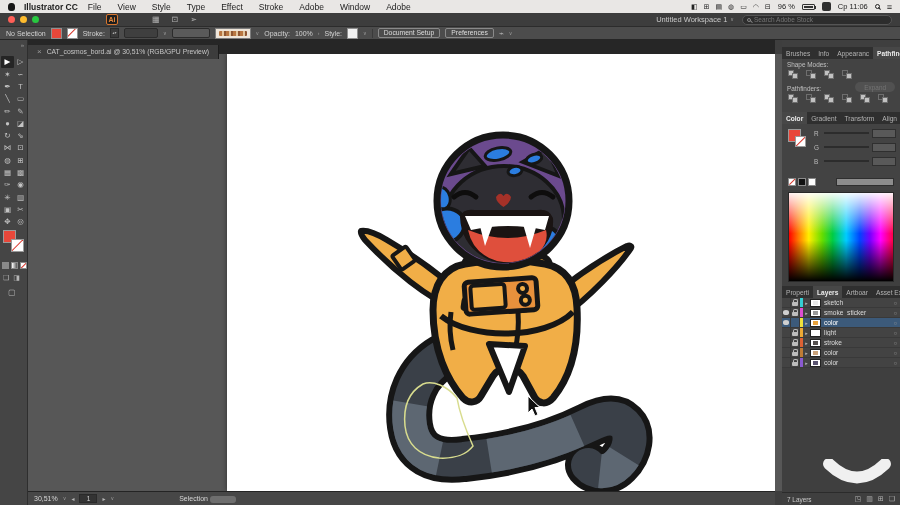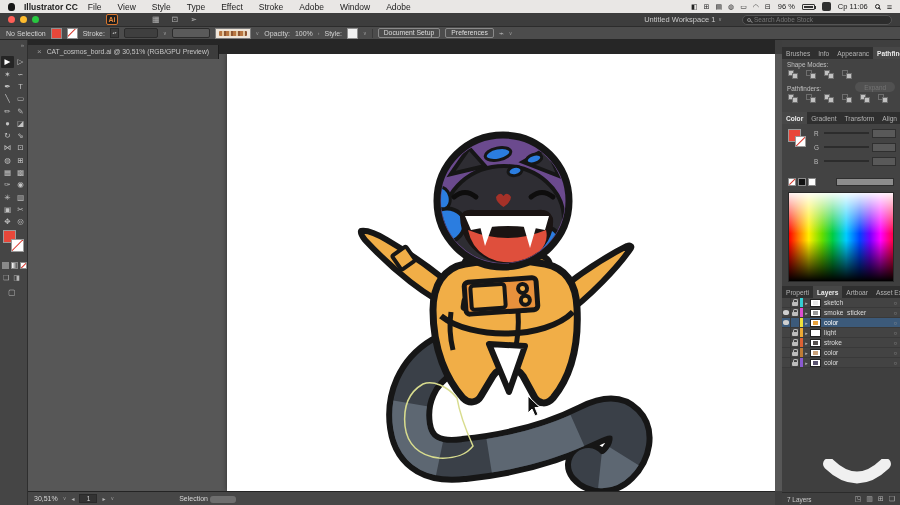"Untitled Workspace 1" #tb-right { gap: 20px -> 8px }
